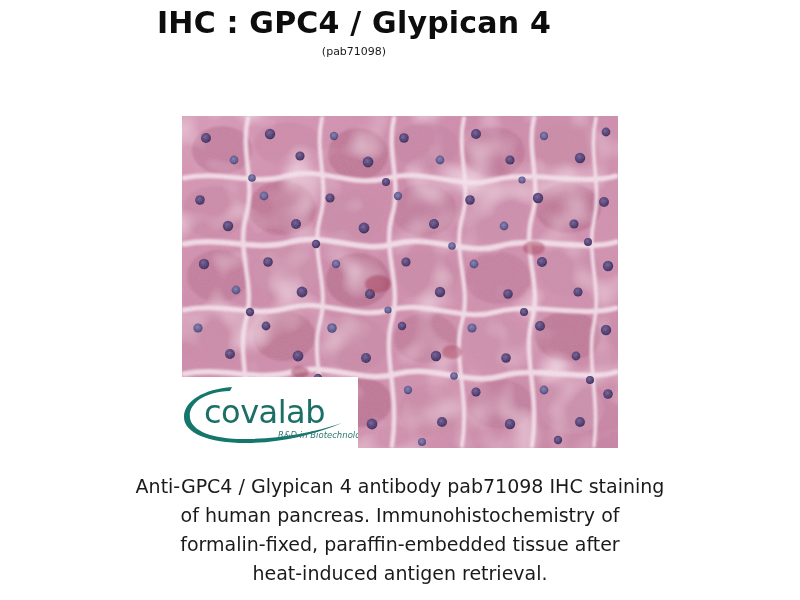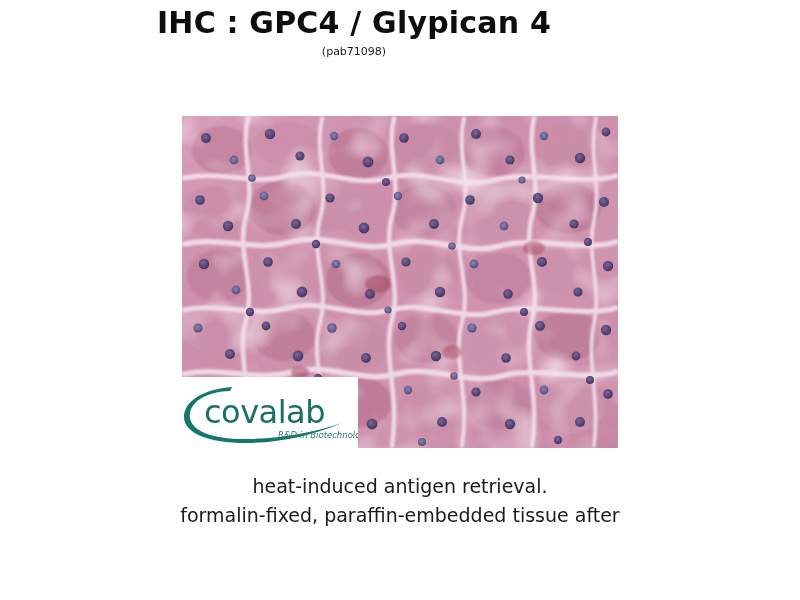"Anti-GPC4 / Glypican 4 antibody" div.caption-line { html: none -> <div>Anti-GPC4 / Glypican 4 antibody pab71098 IHC staining</div> }
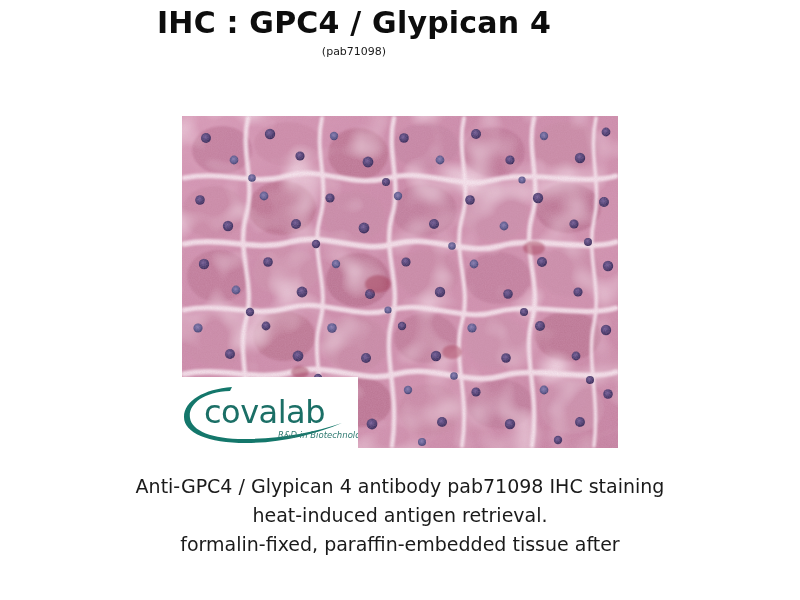"of human pancreas. Immunohistochemistry" div.caption-line { html: none -> <div>of human pancreas. Immunohistochemistry of</div> }
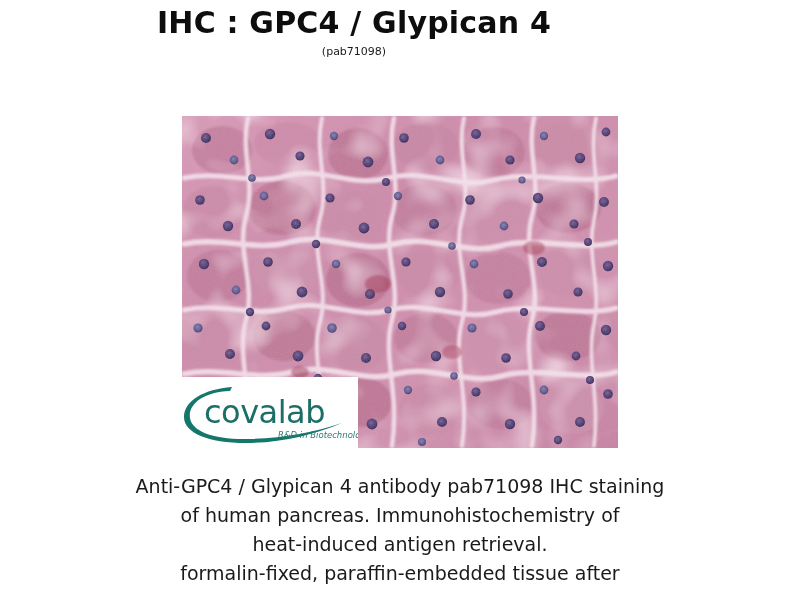"heat-induced antigen retrieval." div.caption-line { order: before "formalin-fixed, paraffin-embedded tissue" -> after "formalin-fixed, paraffin-embedded tissue" }
